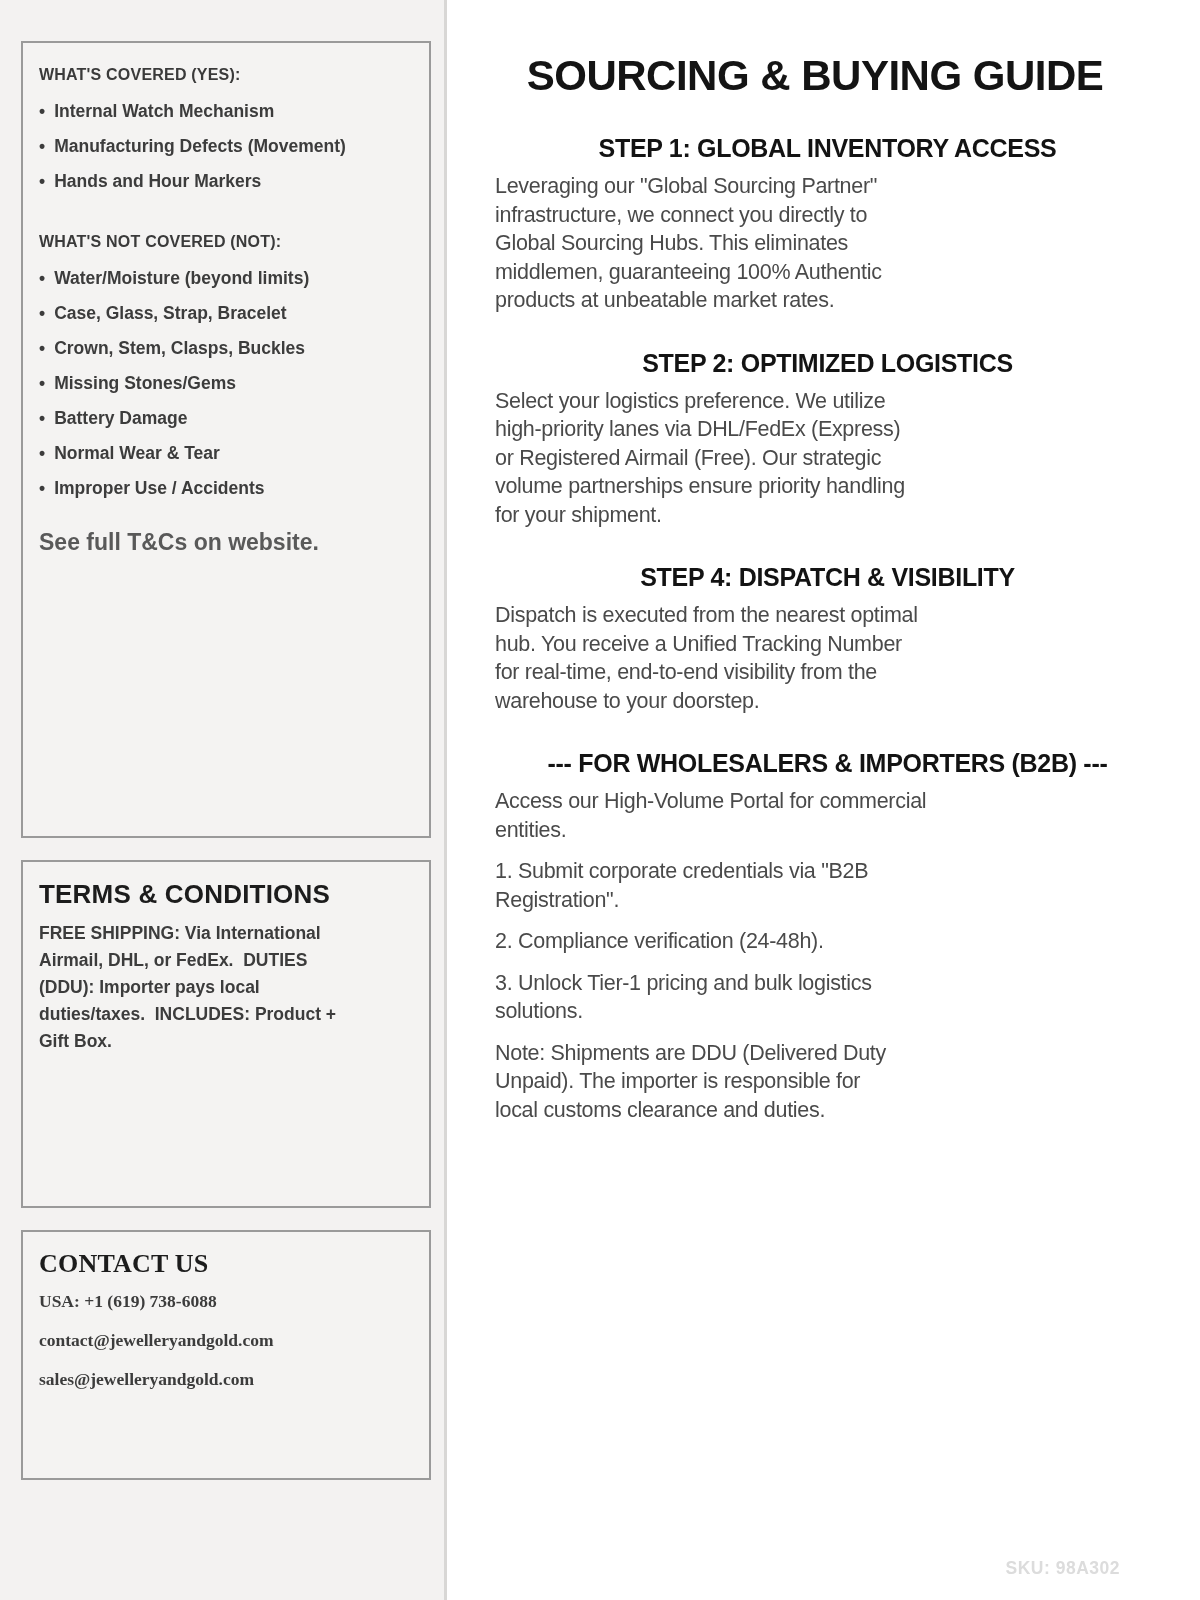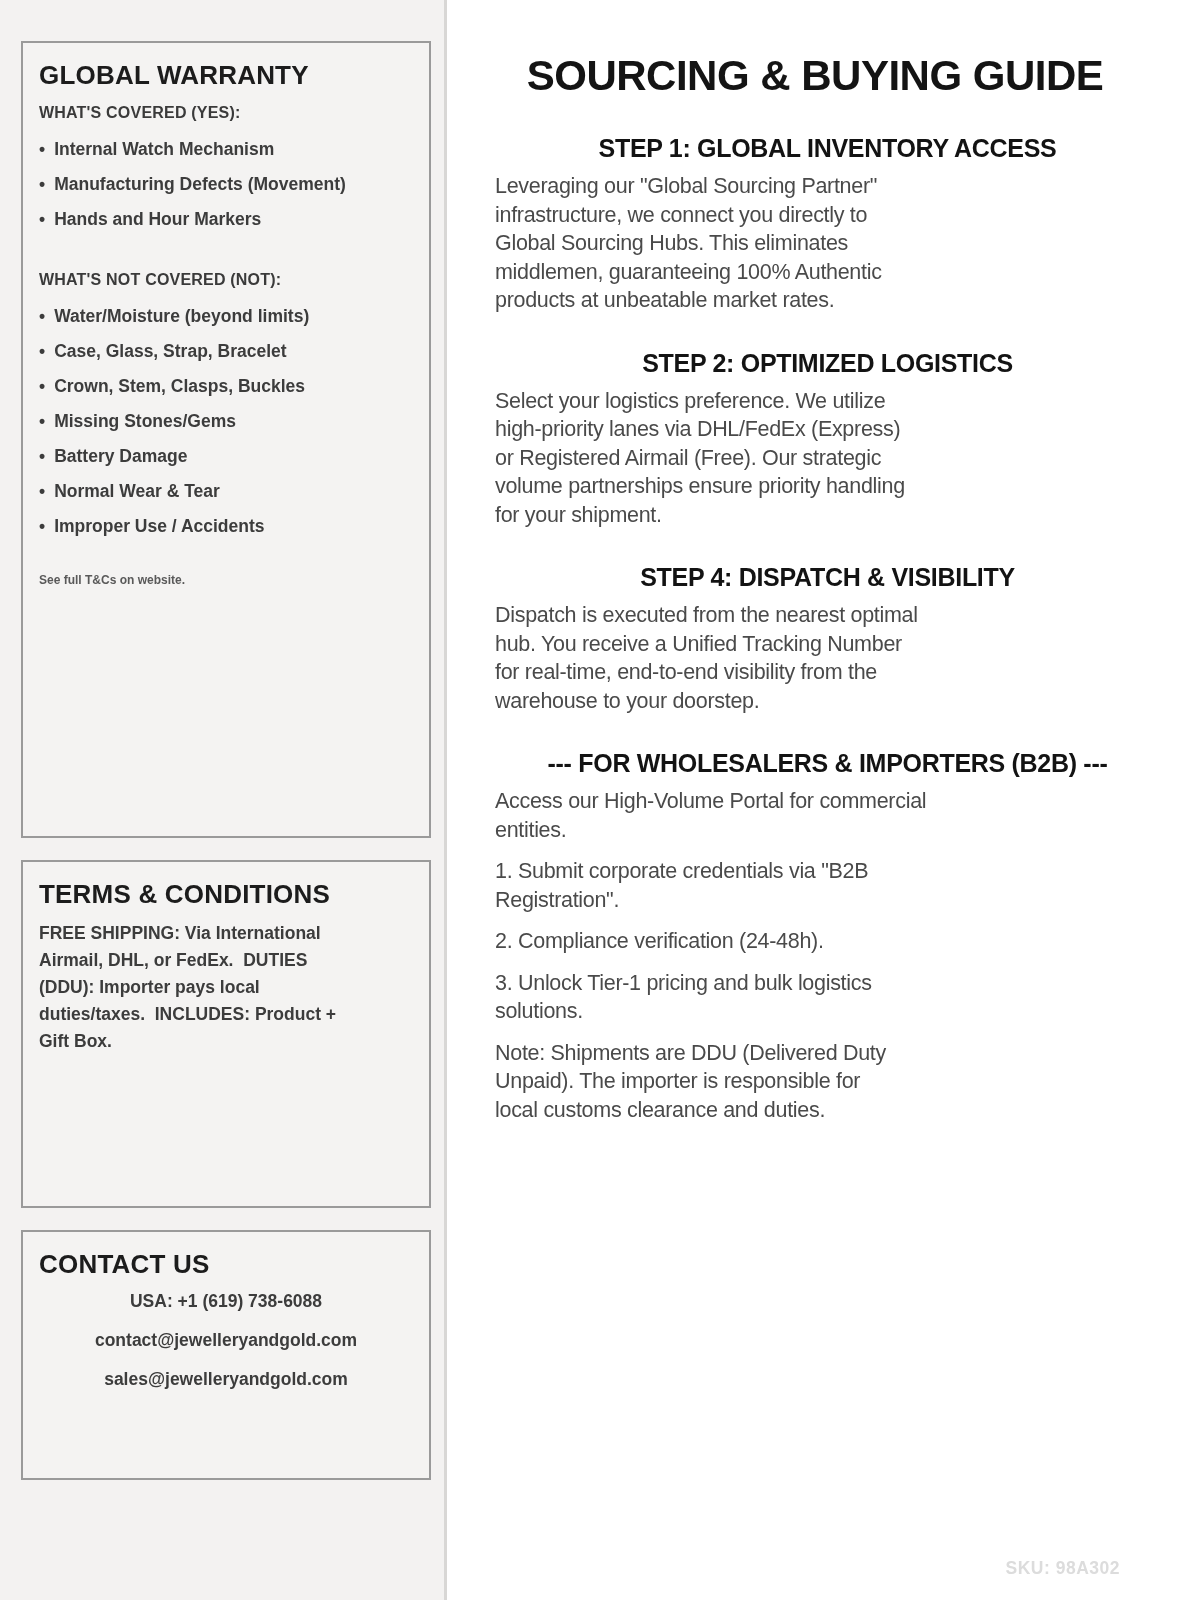"GLOBAL WARRANTY" div.panel-title { html: <div>GLOBAL WARRANTY</div> -> none }
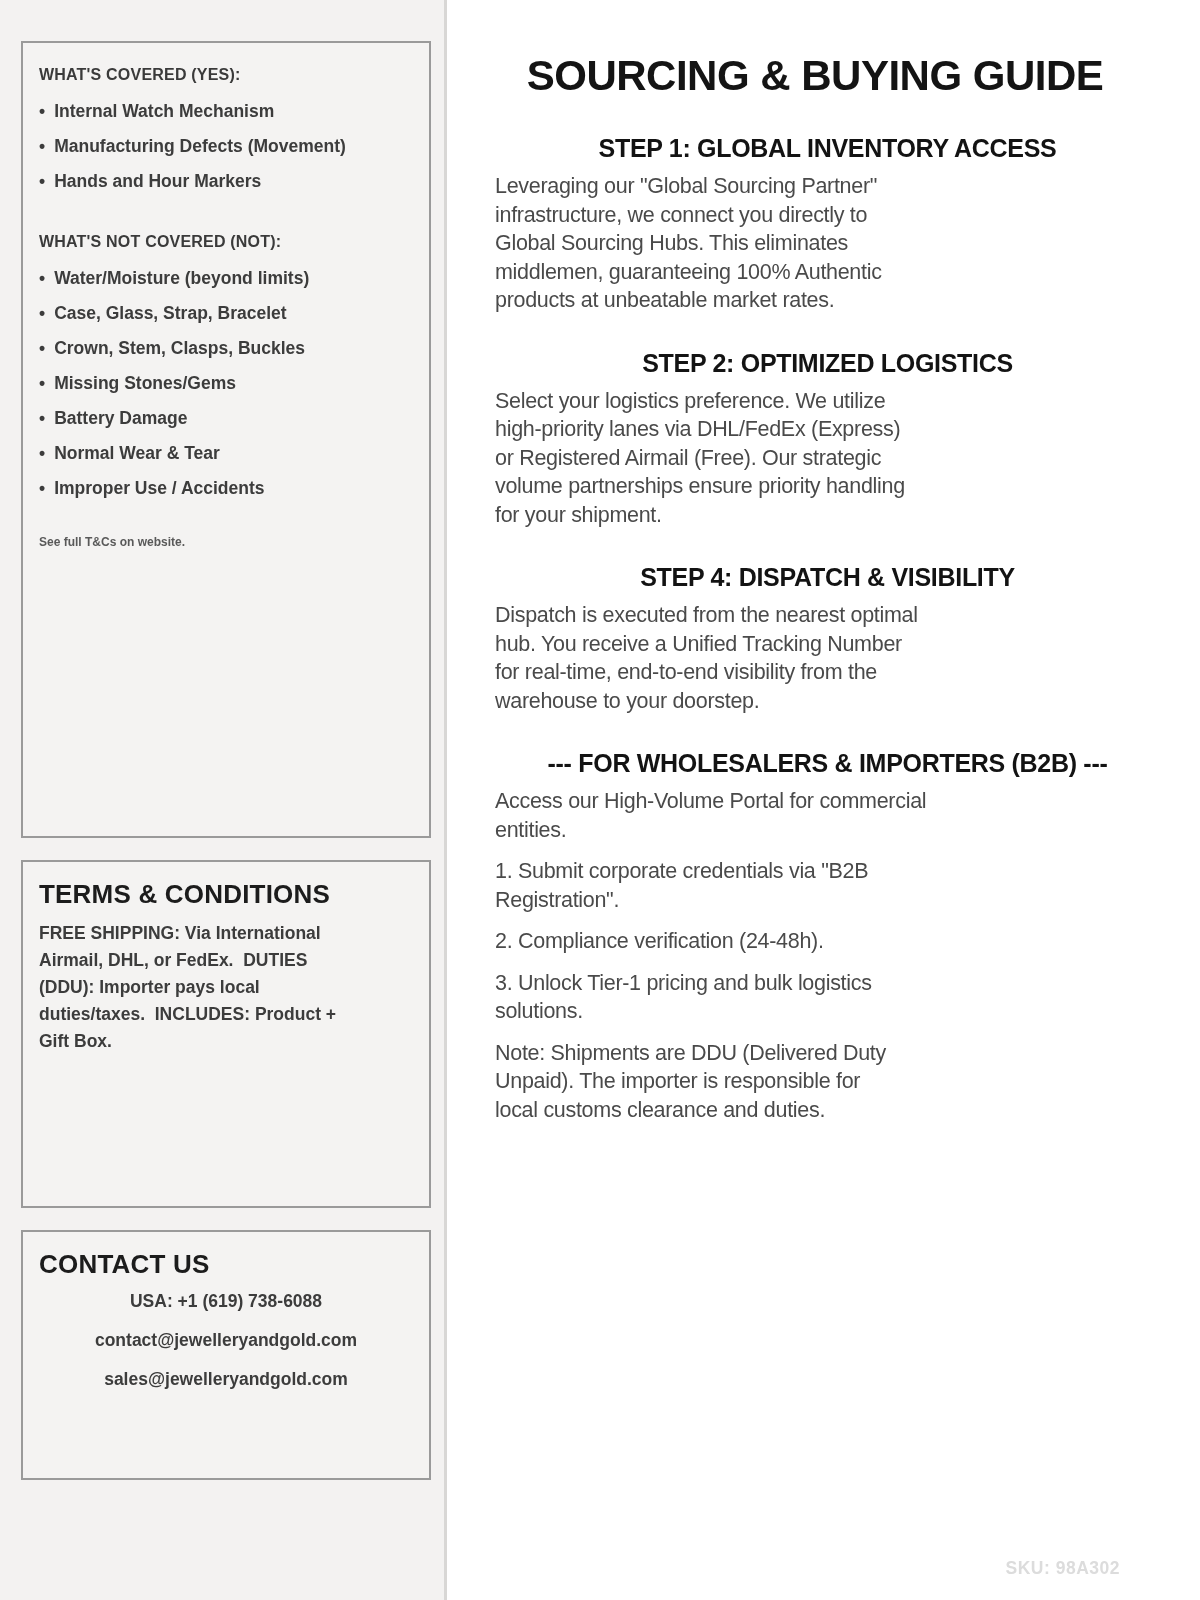"See full T&Cs on website." .footnote { font-size: 12px -> 23px }
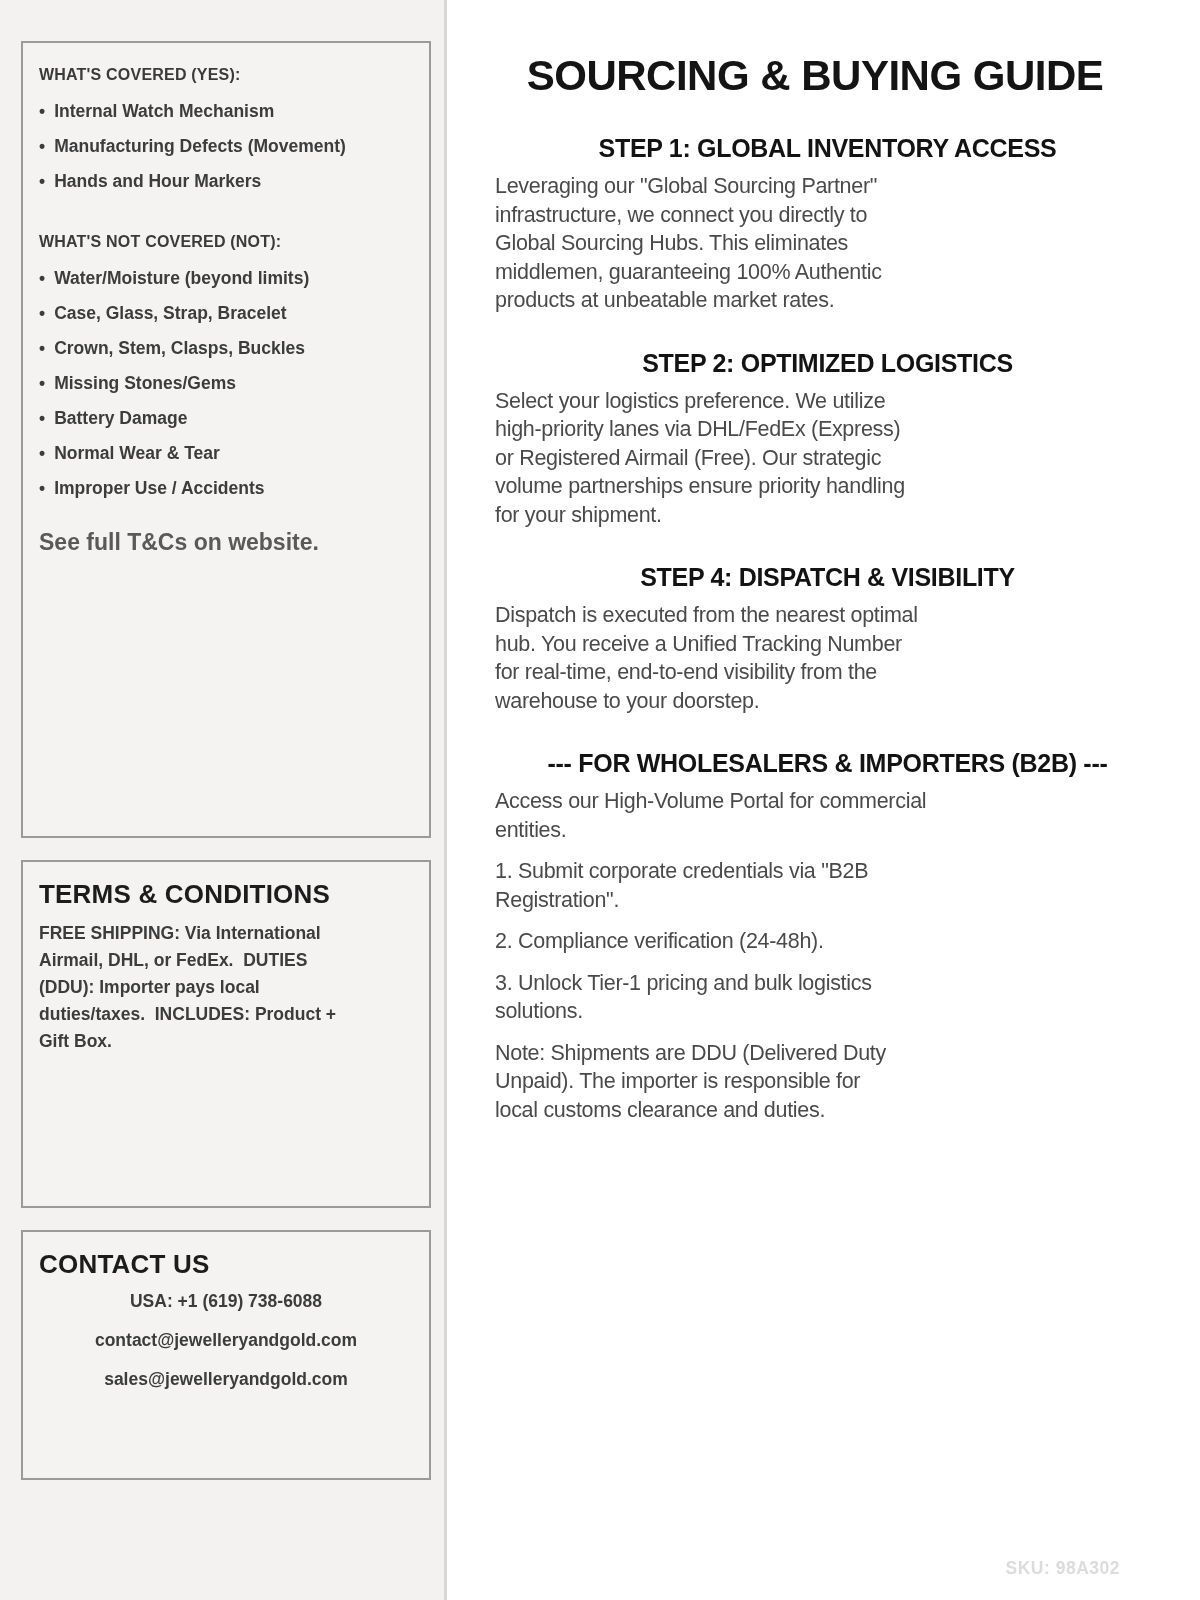"CONTACT US" .panel-contact { font-family: none -> Liberation Serif, serif }
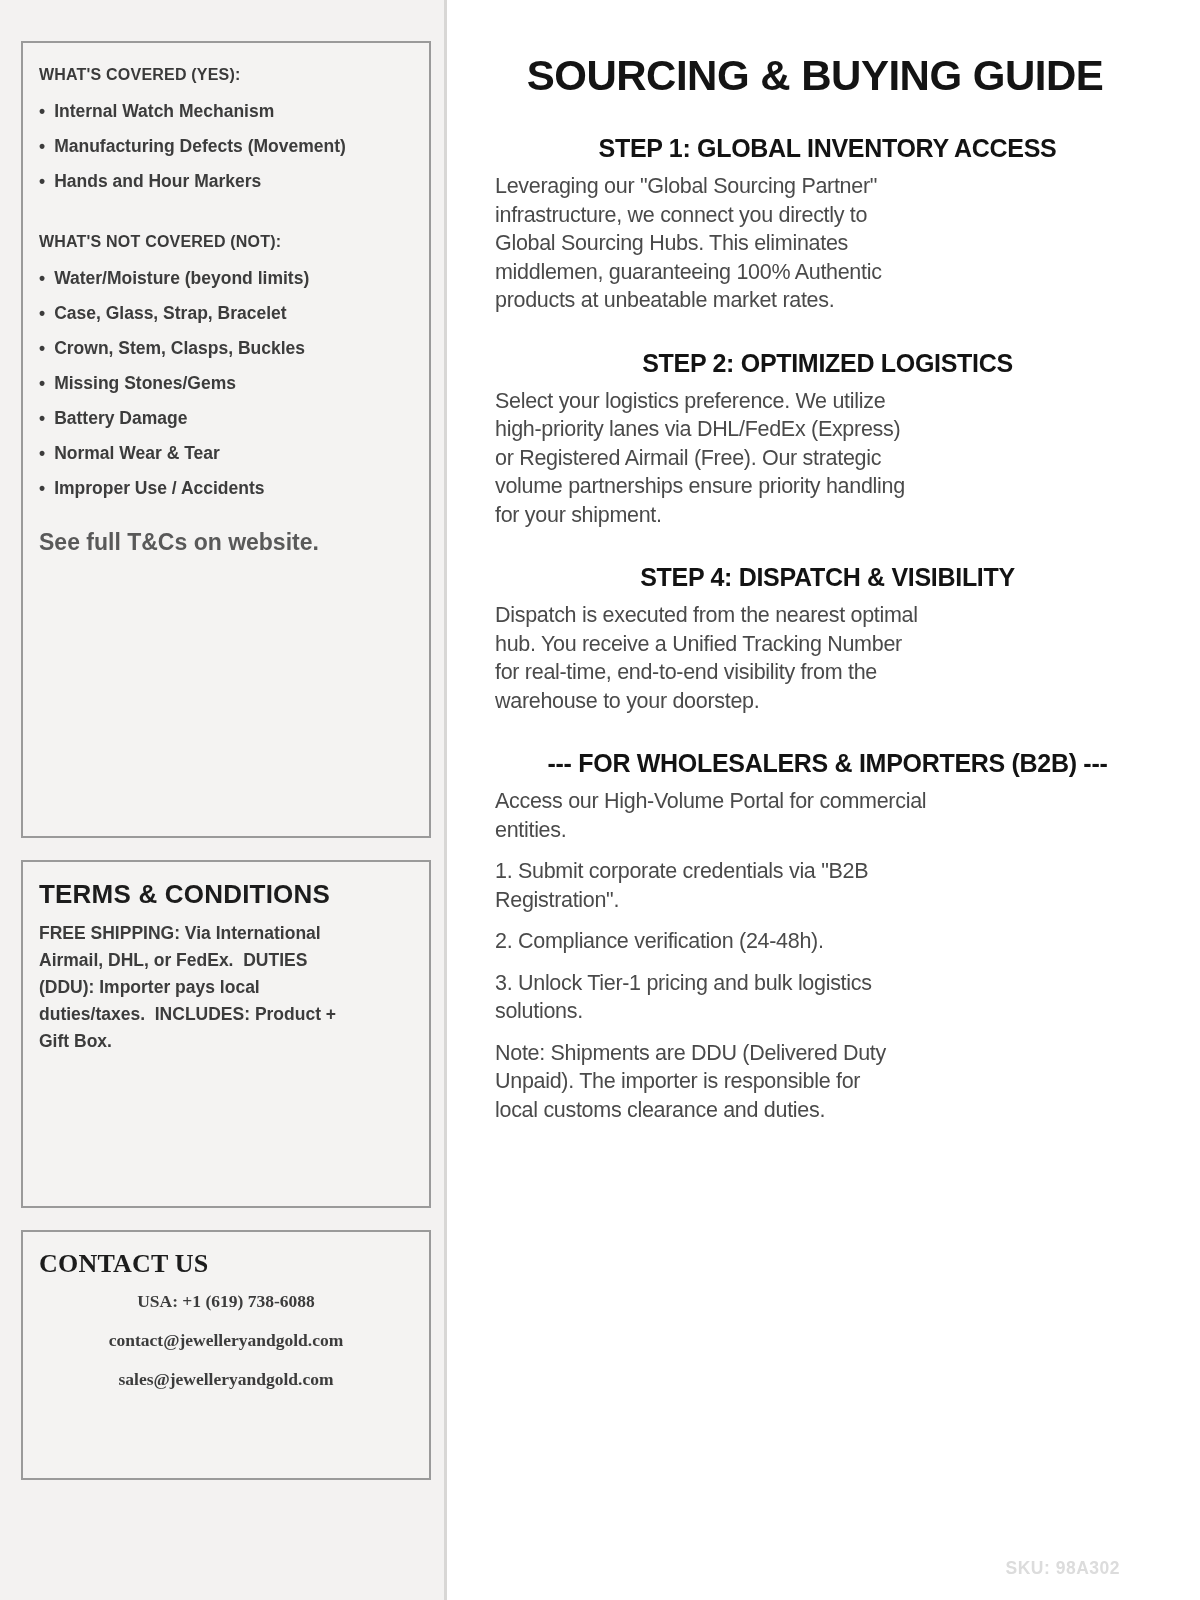"USA: +1 (619) 738-6088" .contact-line { text-align: center -> none }
